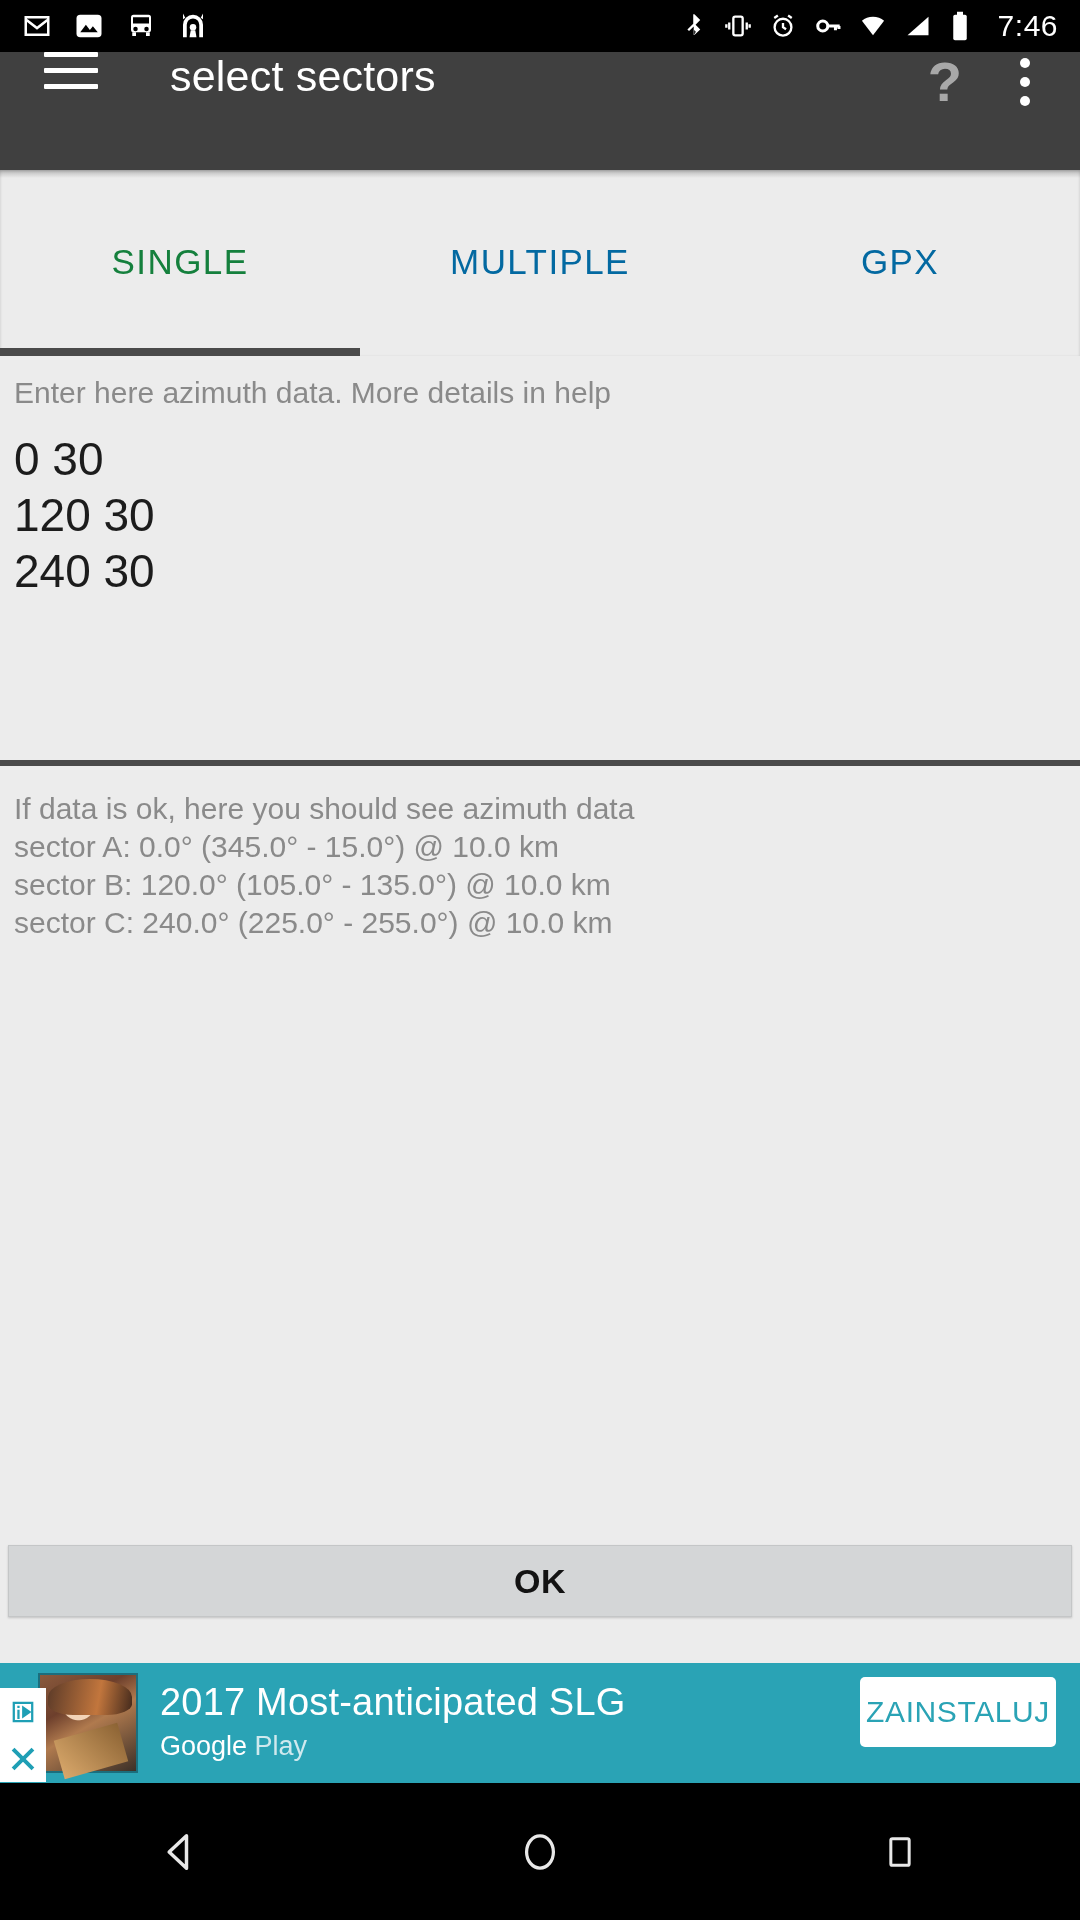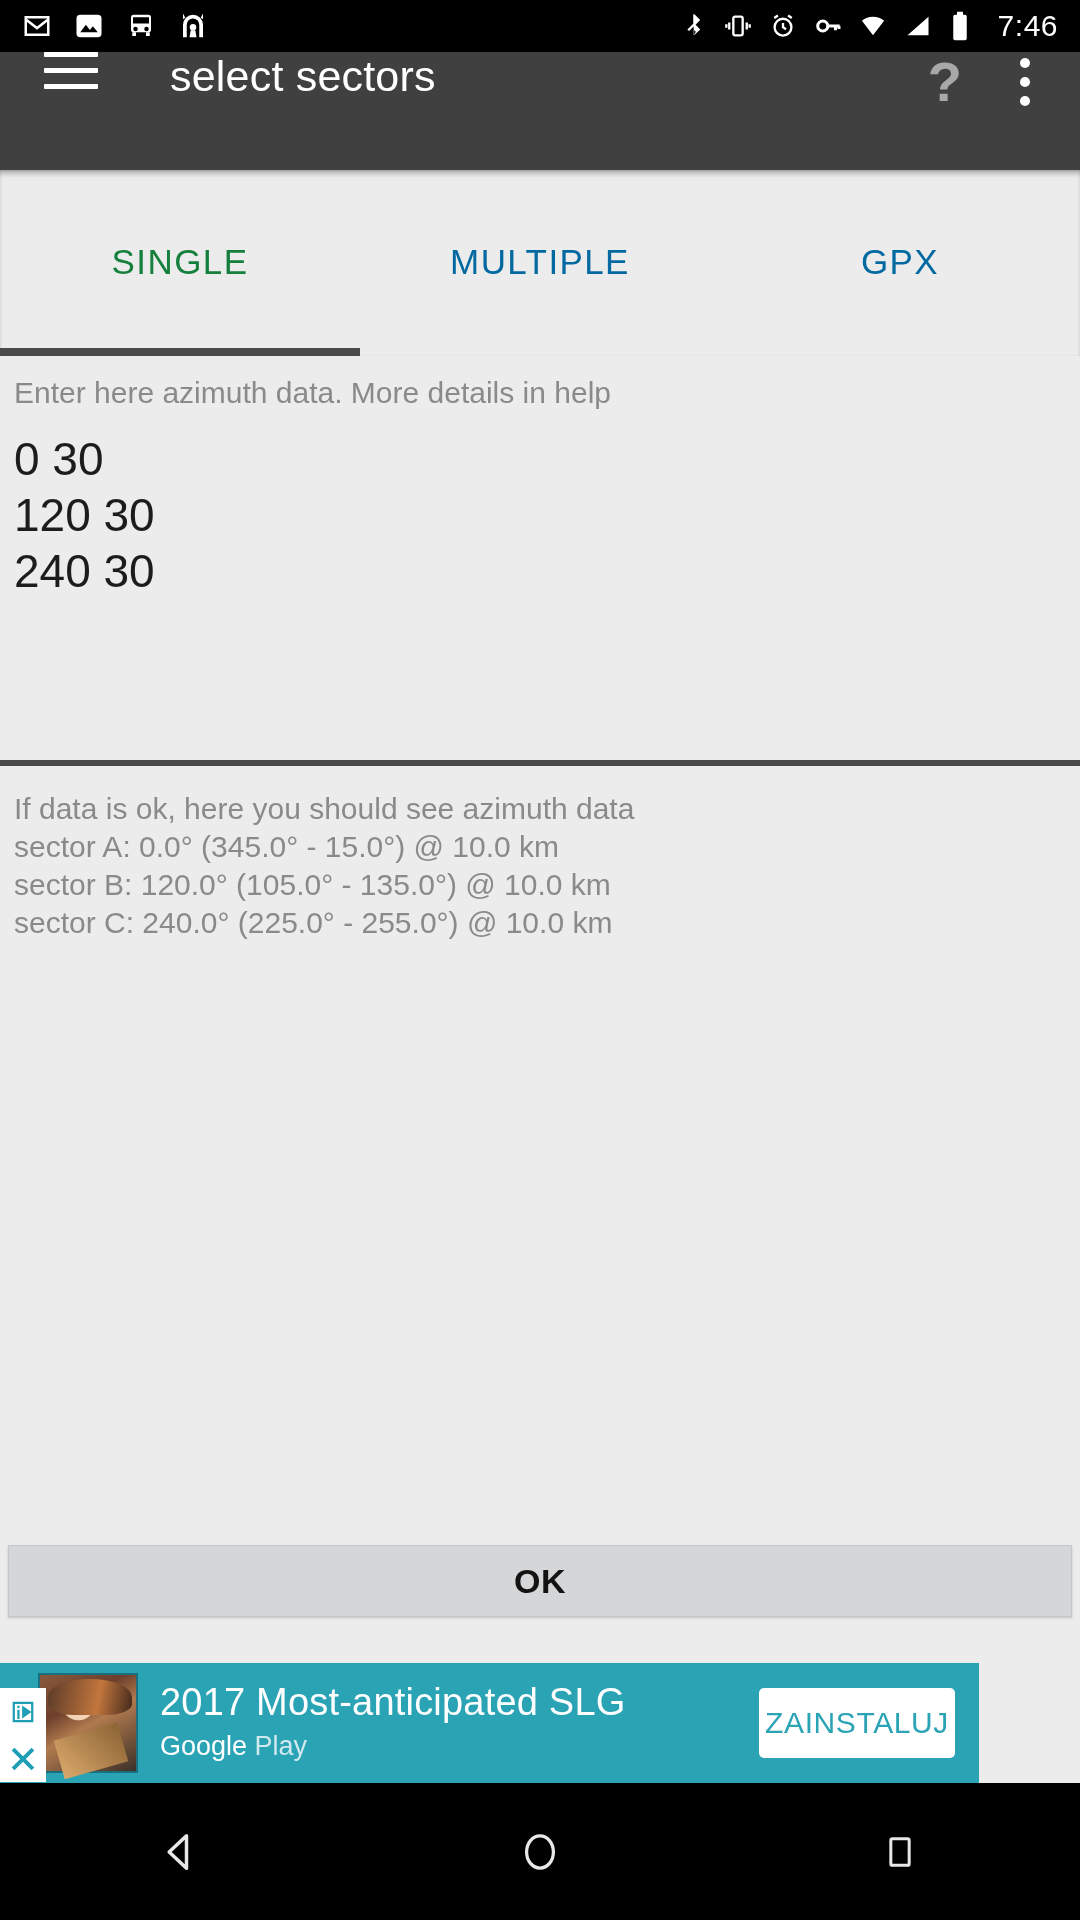"2017 Most-anticipated SLG" .ad-banner { width: 979px -> 1080px }
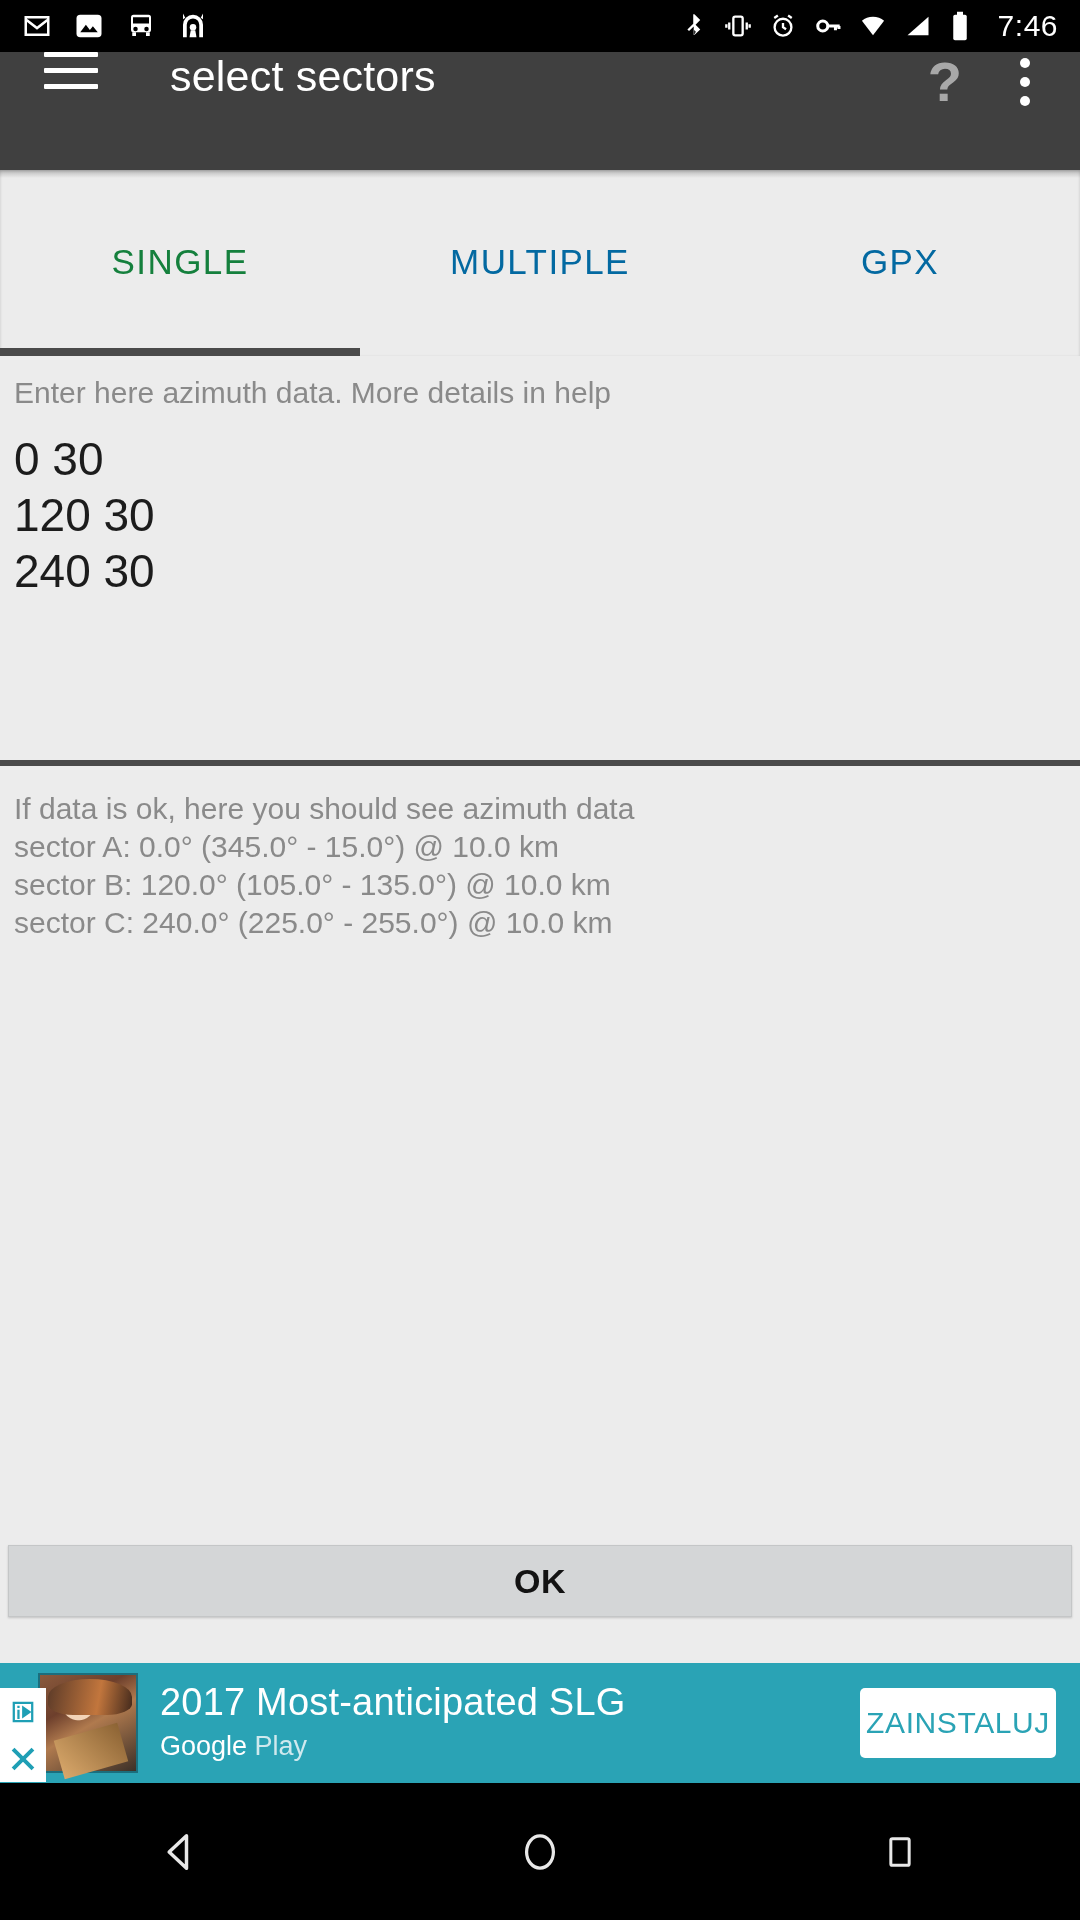"ZAINSTALUJ" .ad-cta { top: 25px -> 14px }
